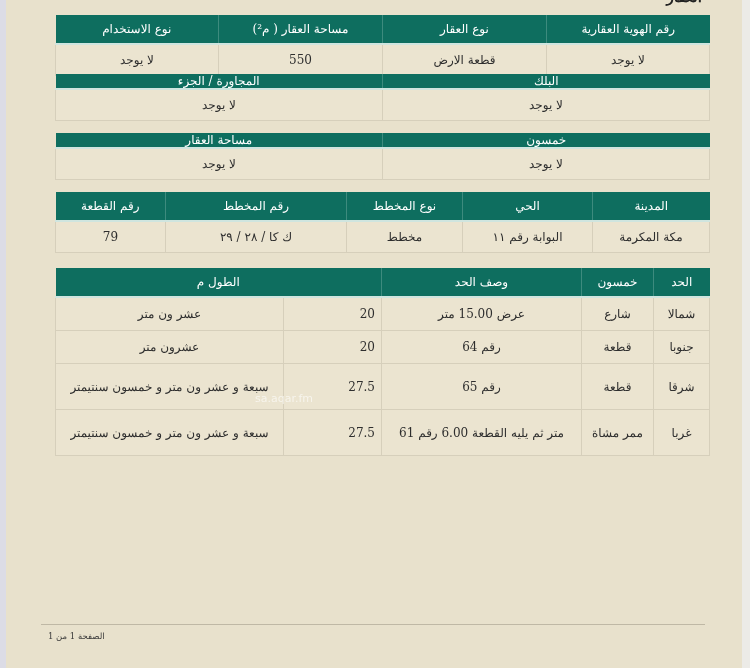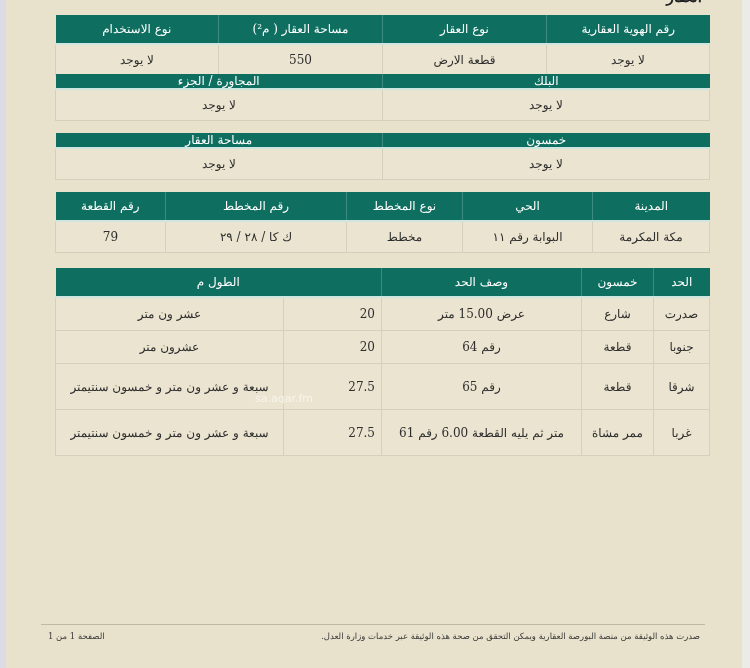"صدرت" td { text: صدرت -> شمالا }
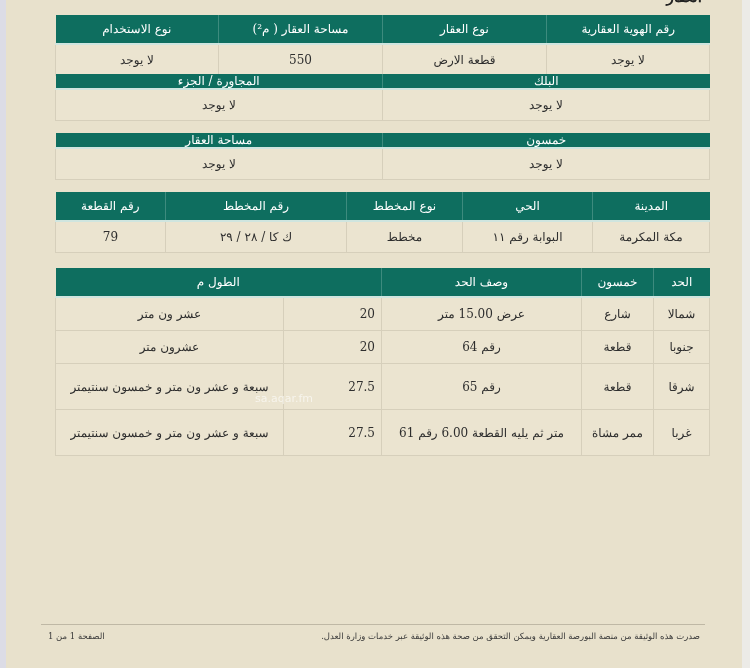"صدرت هذه الوثيقة من منصة" div.footer-note { html: <div>صدرت هذه الوثيقة من منصة البورصة العقارية ويمكن التحقق من صحة هذه الوثيقة عبر خدمات وزارة العدل.</div> -> none }
